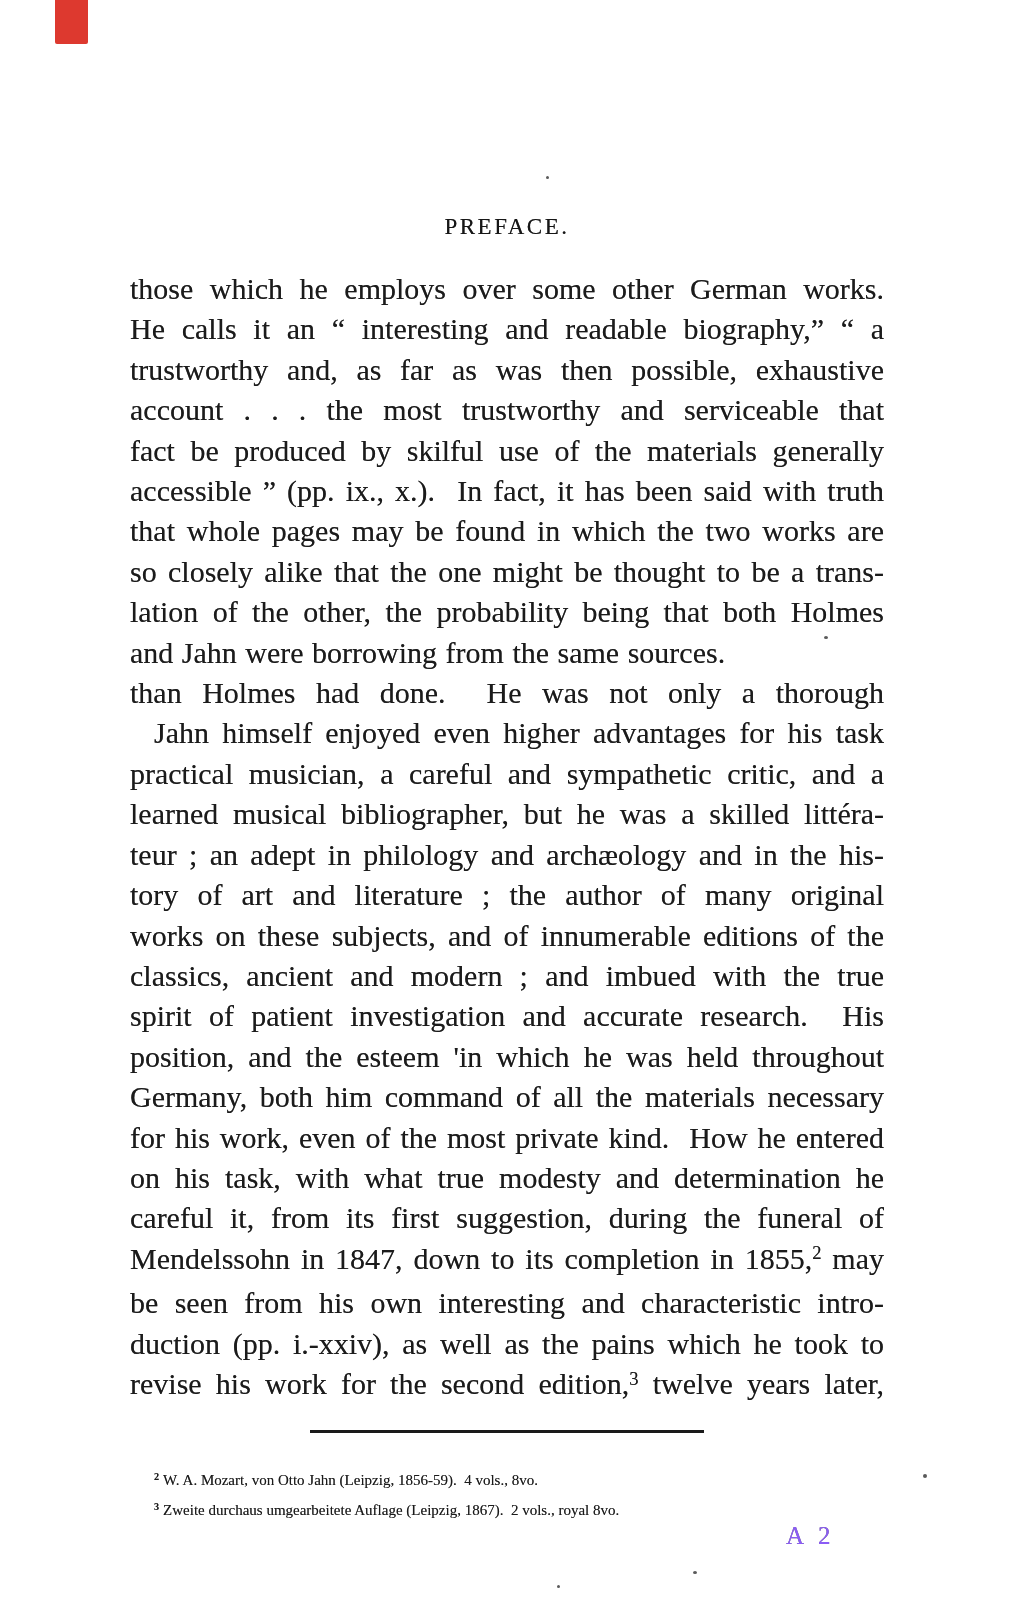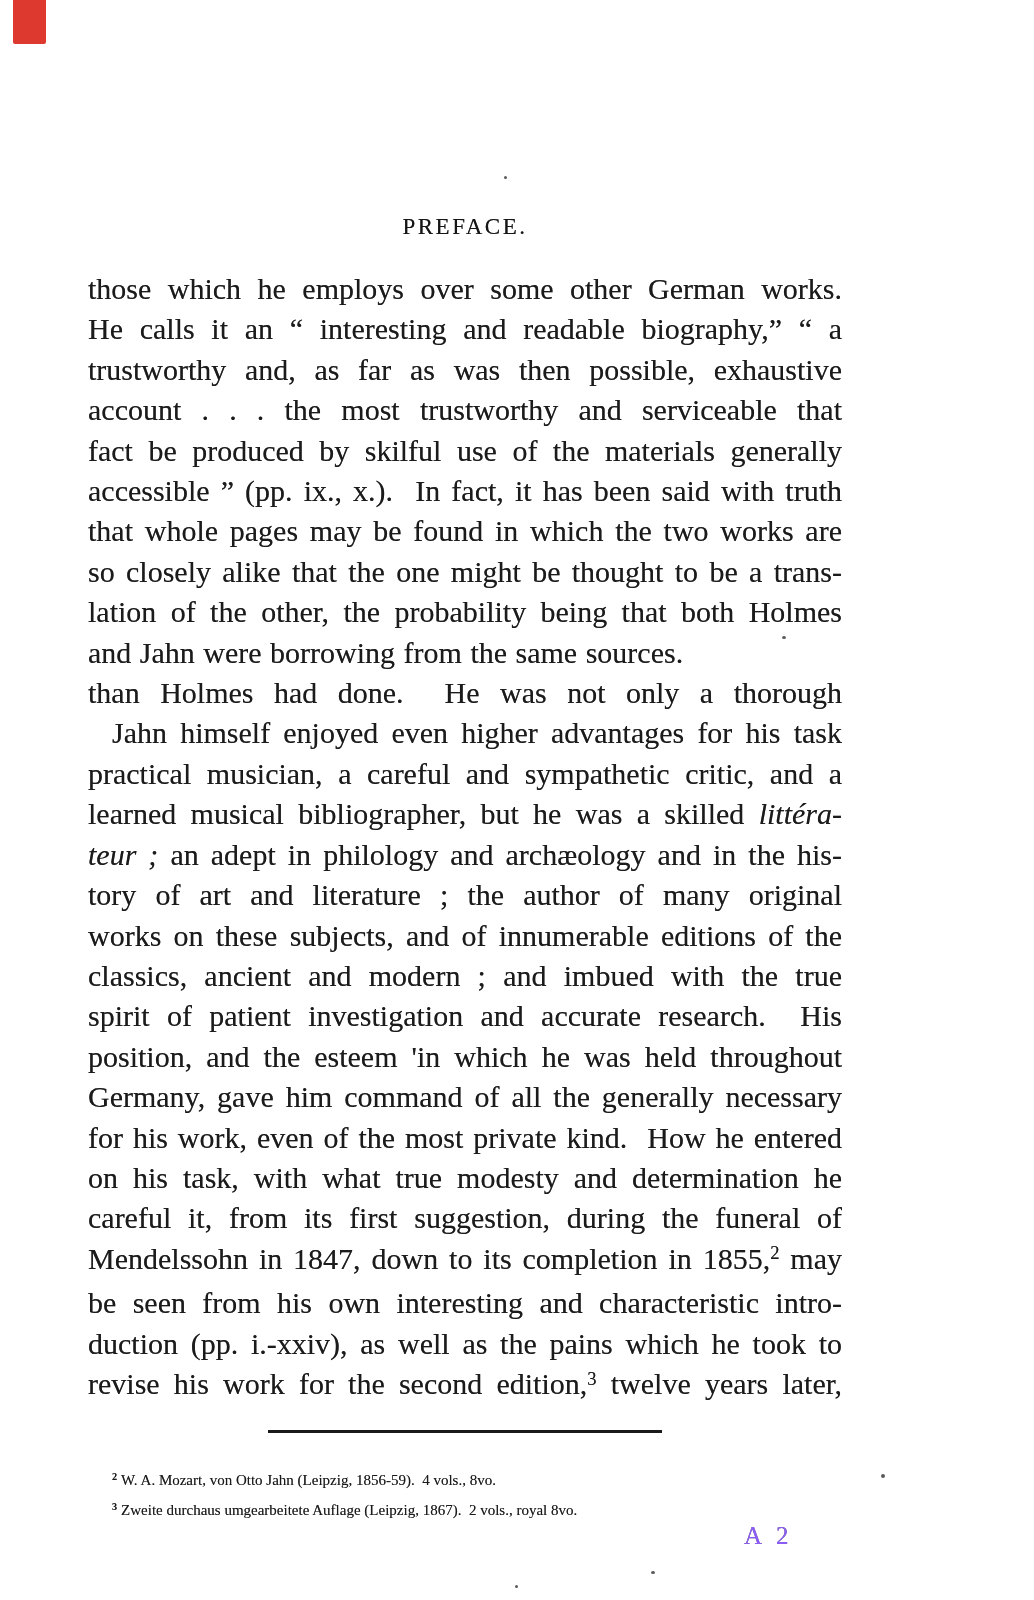"PREFACE." .page { margin-left: none -> 42px }
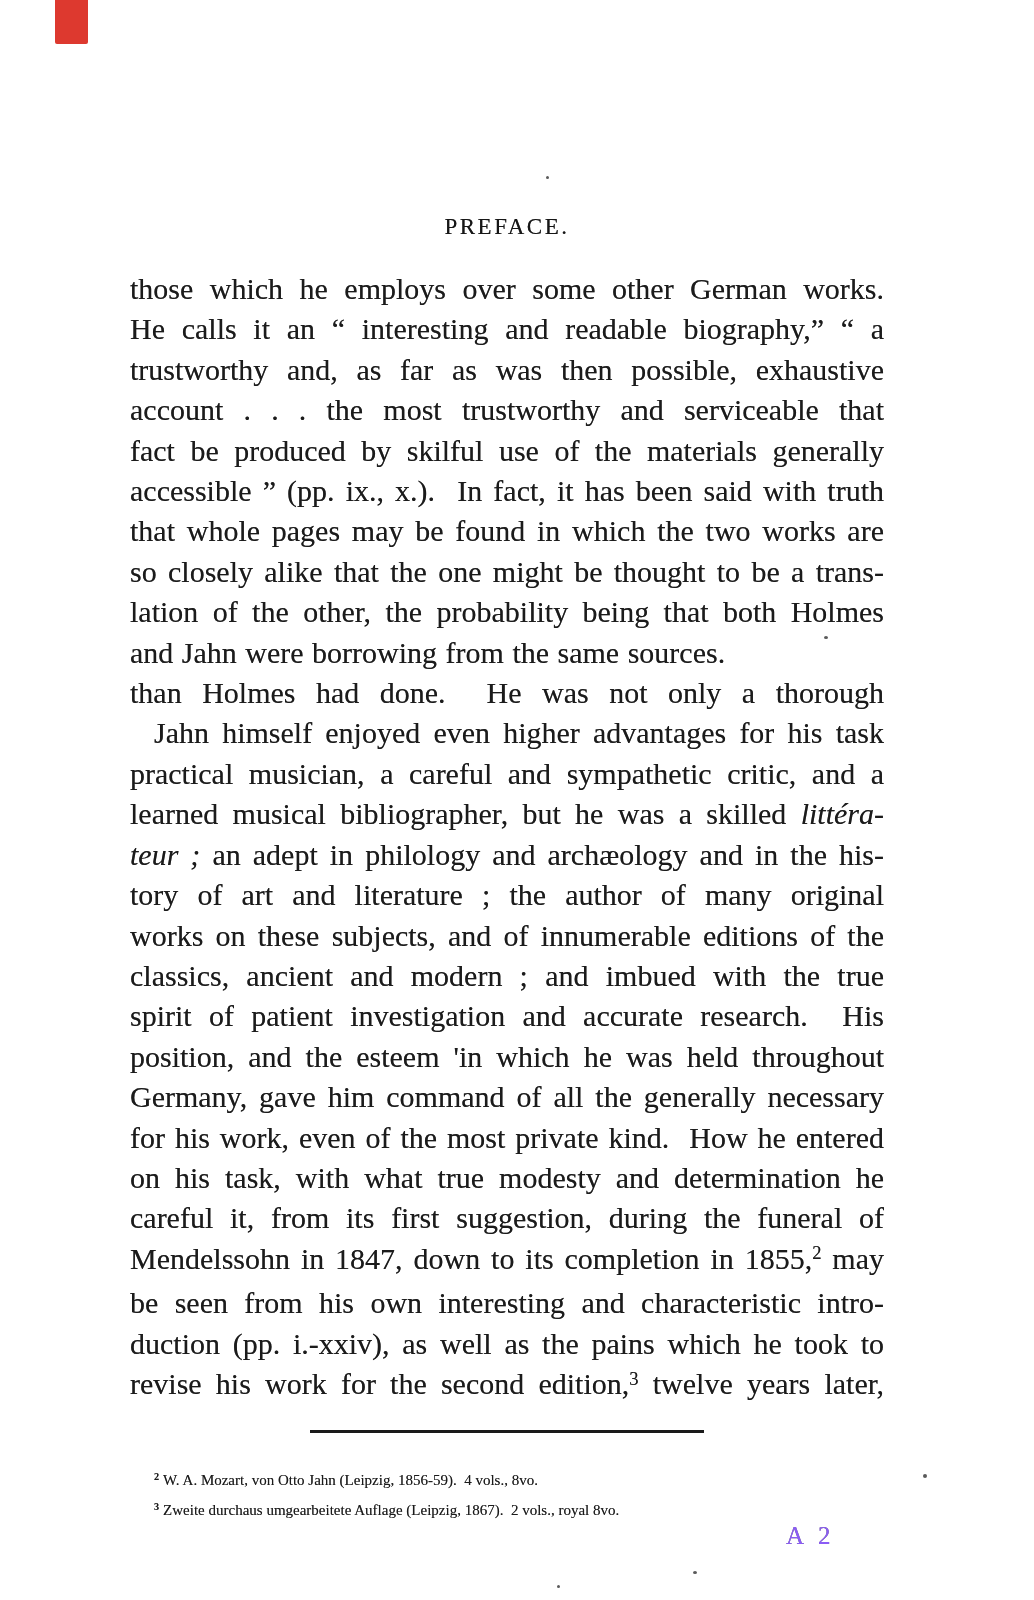"littéra-" .it { font-style: italic -> none }
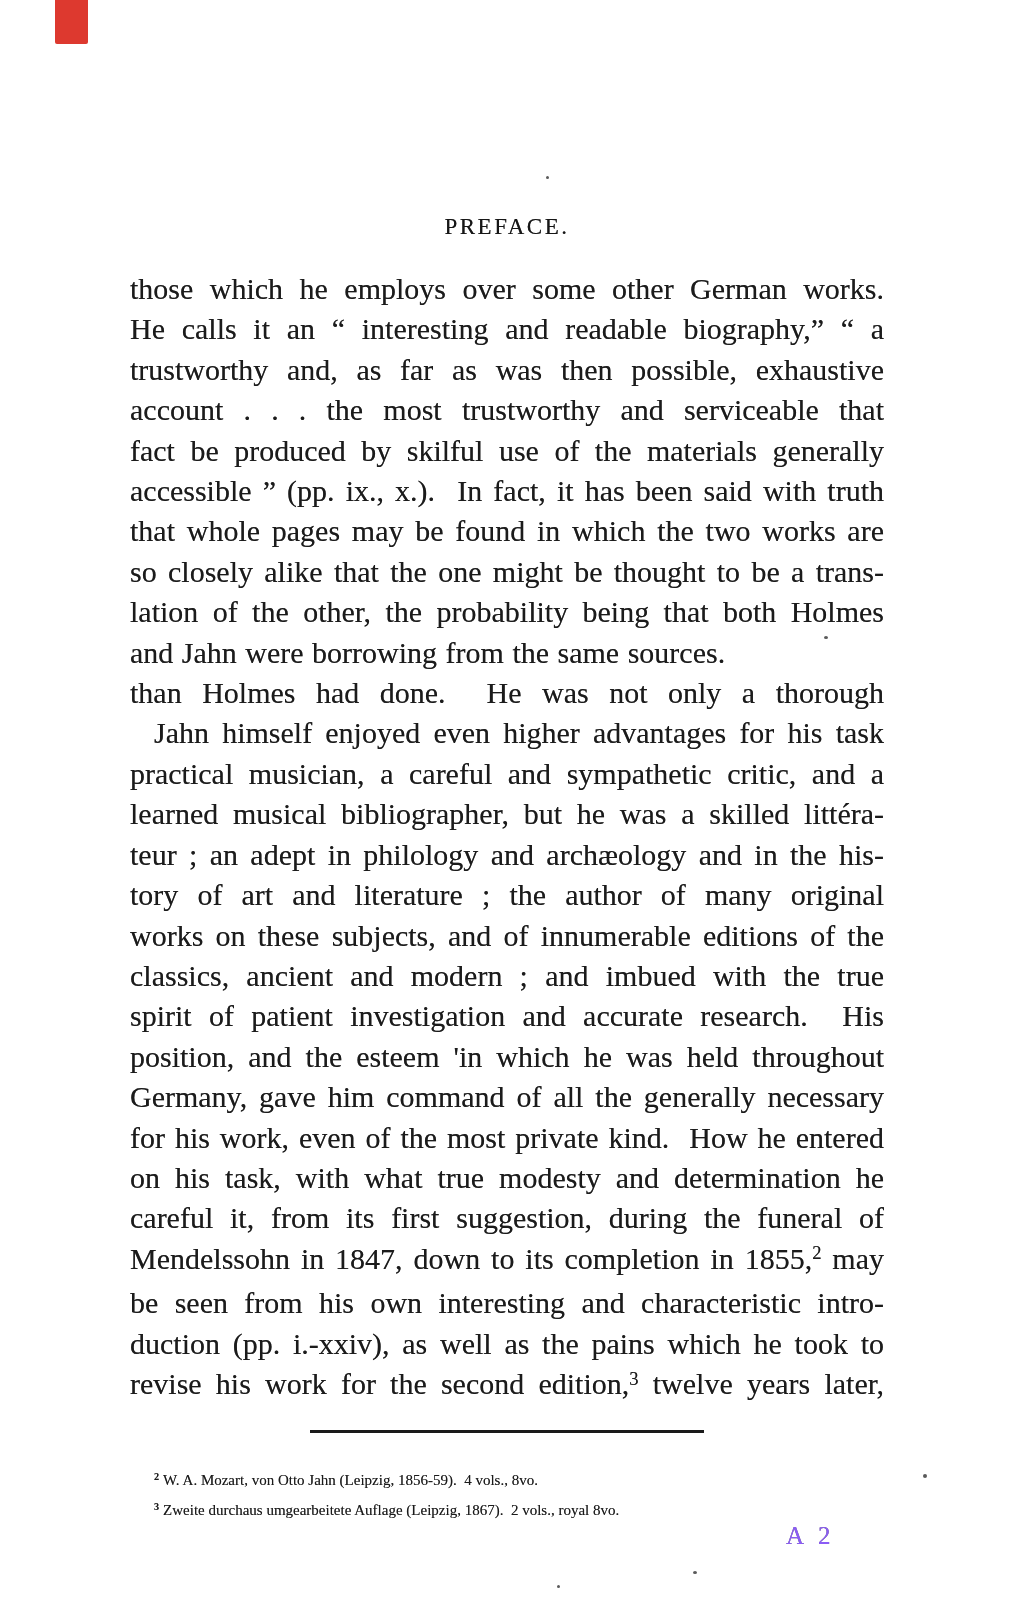"Germany, gave him command of" span { text: gave him command of all the generally -> both him command of all the materials }
